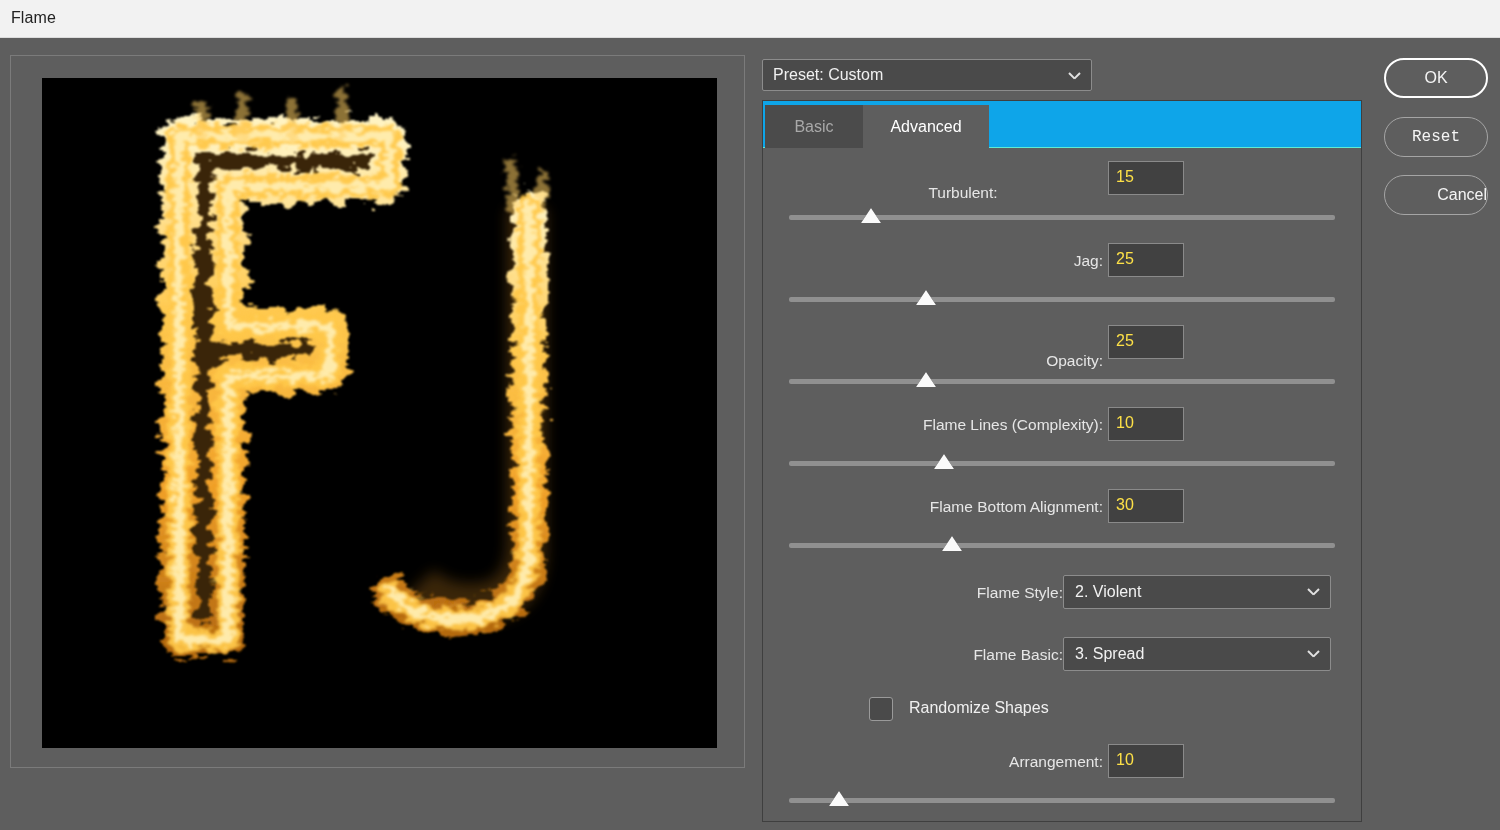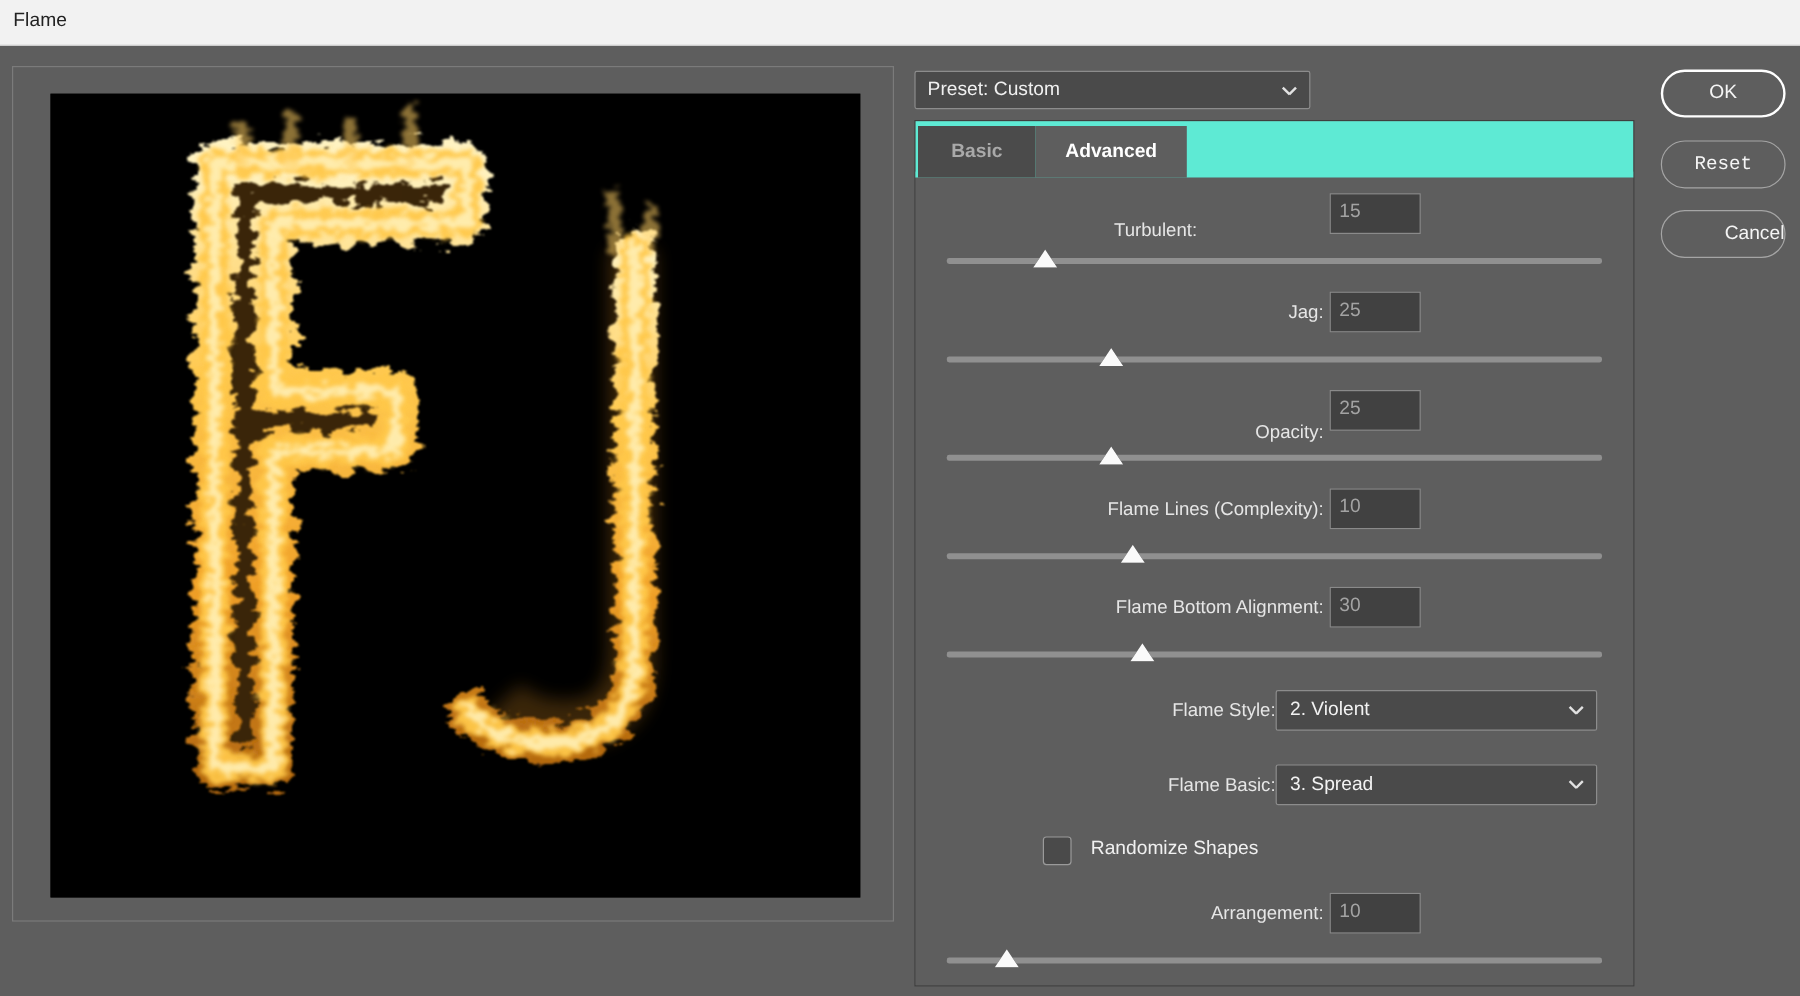"Basic" .tabstrip { background: #5eead4 -> #0ea5e9; border-bottom: 5px solid #5eead4 -> 1px solid #5eead4; font-weight: bold -> none }
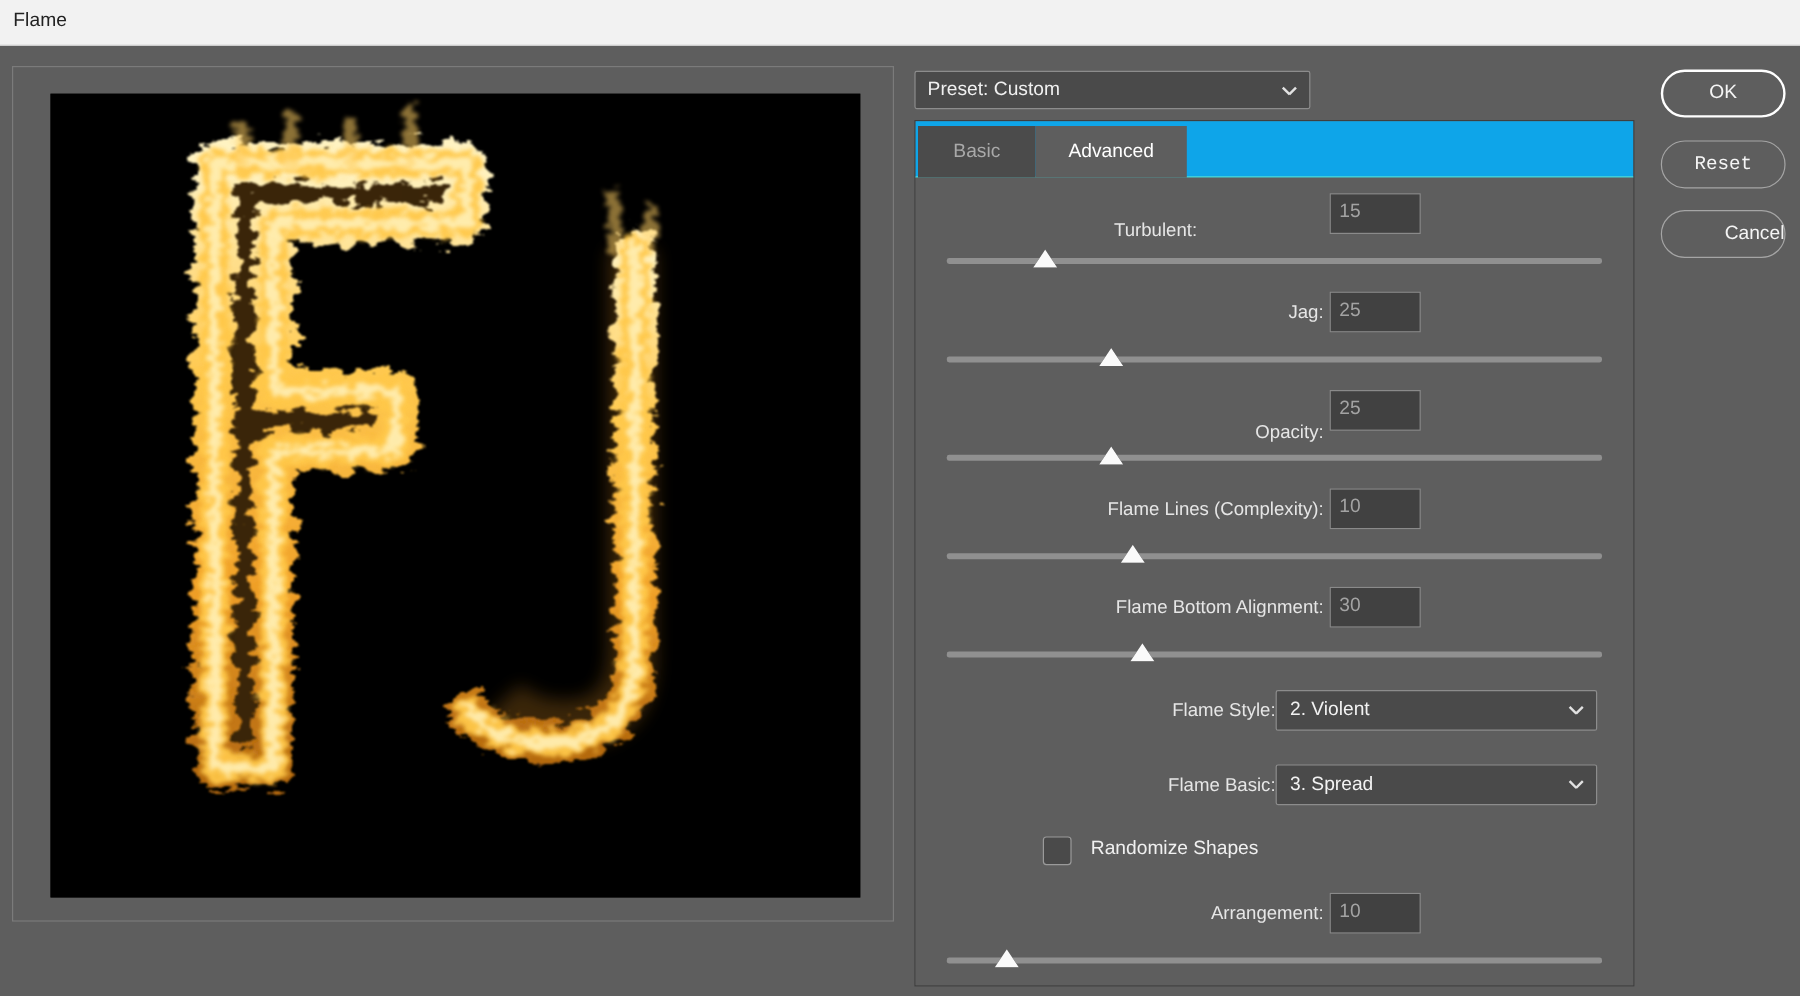"15" .numfield span { color: #a3a3a3 -> #fde047 }
